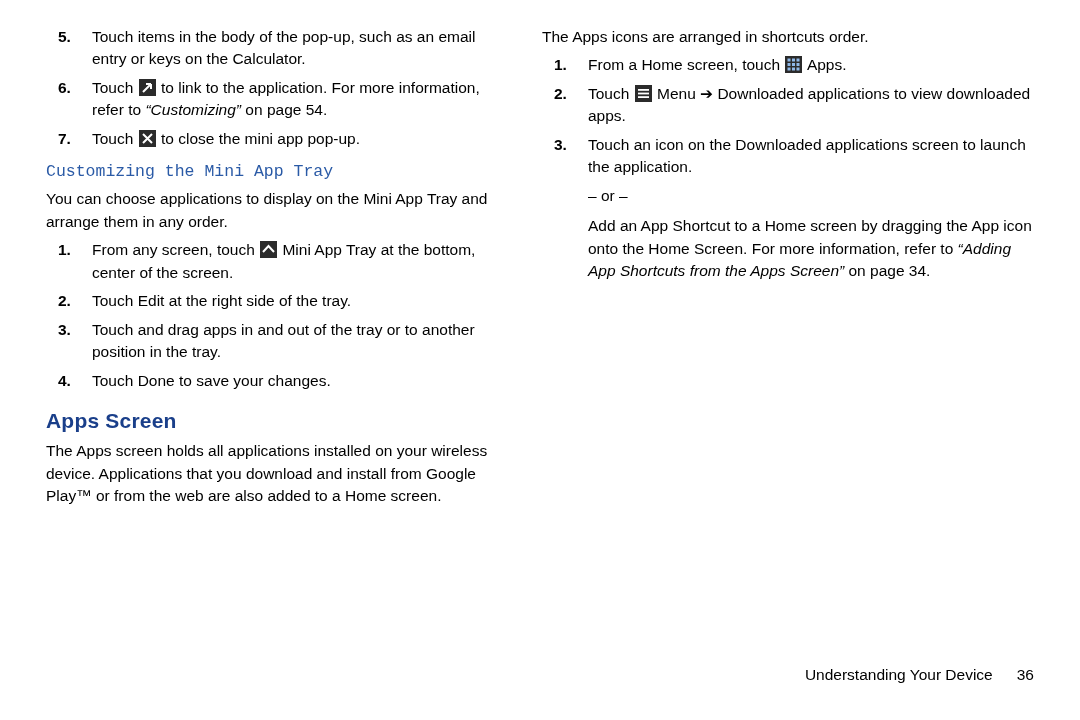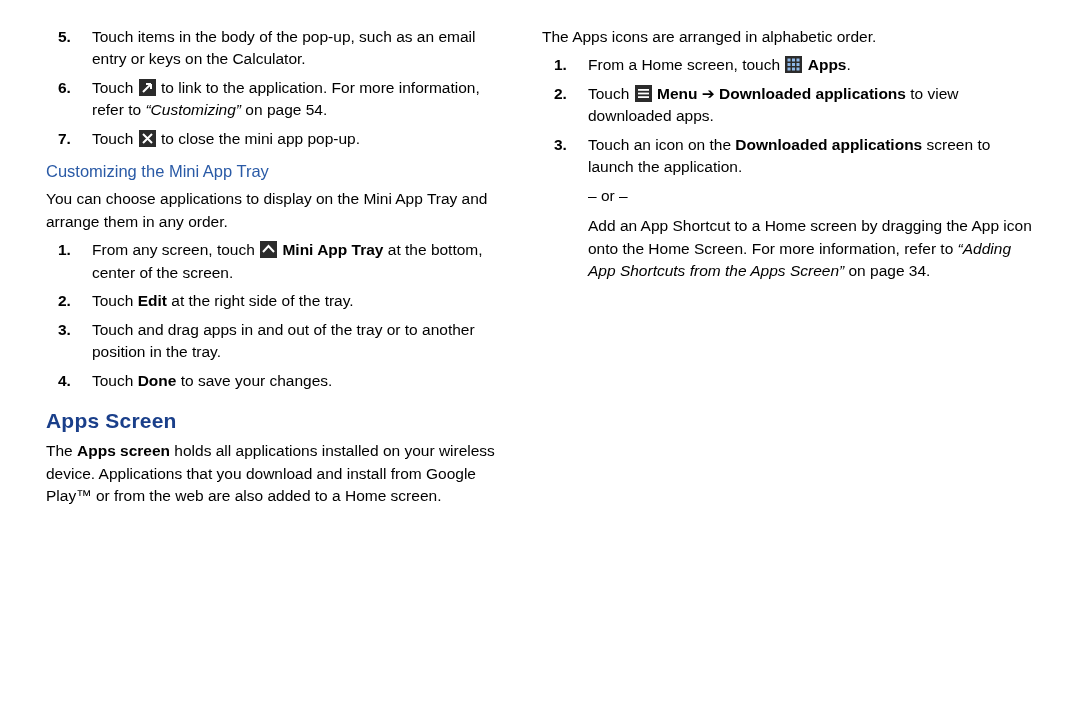"The Apps icons are arranged" p { text: alphabetic -> shortcuts }
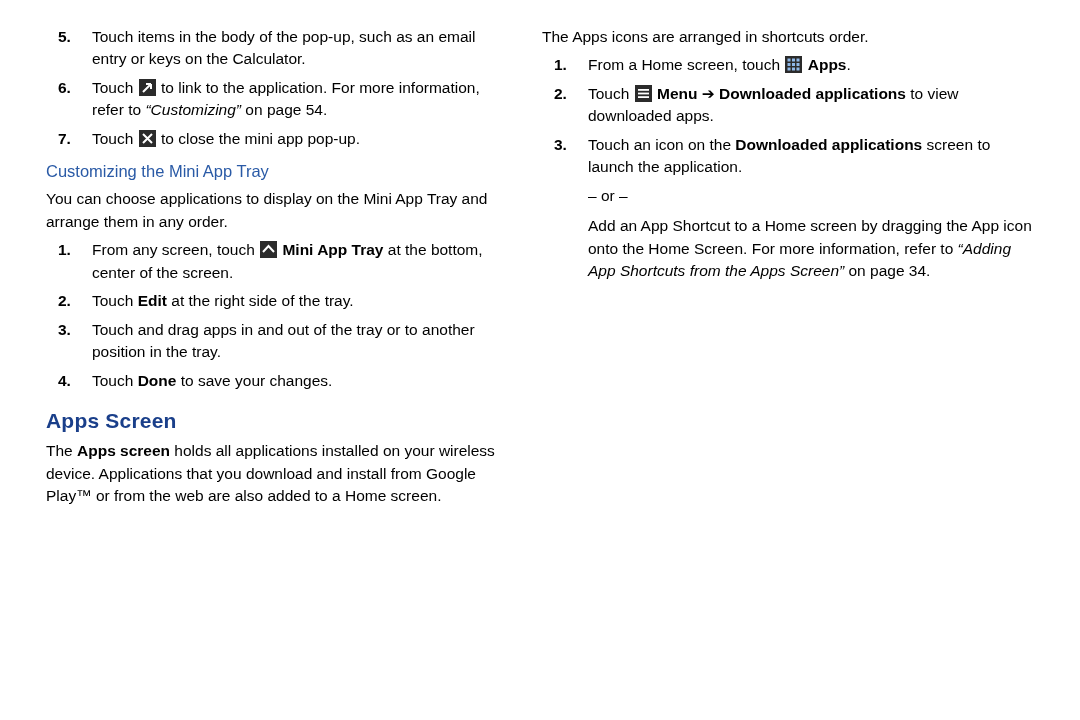"Apps" .bold { font-weight: bold -> normal }
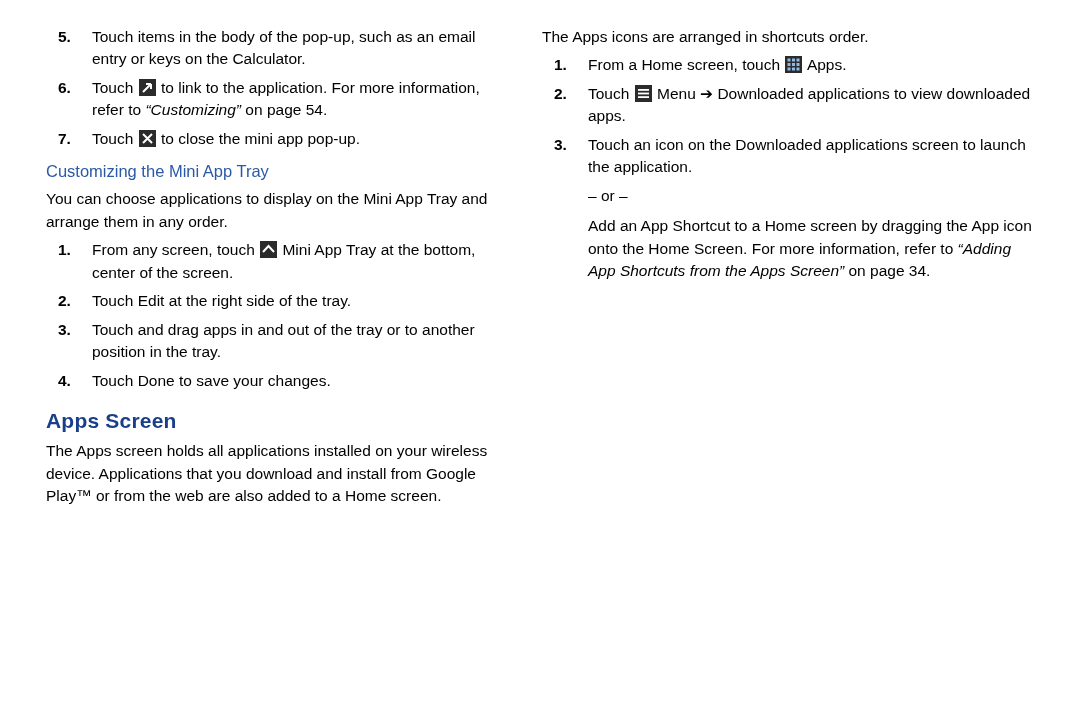"Customizing the Mini App Tray" .h-blue { font-family: none -> Liberation Mono, monospace }
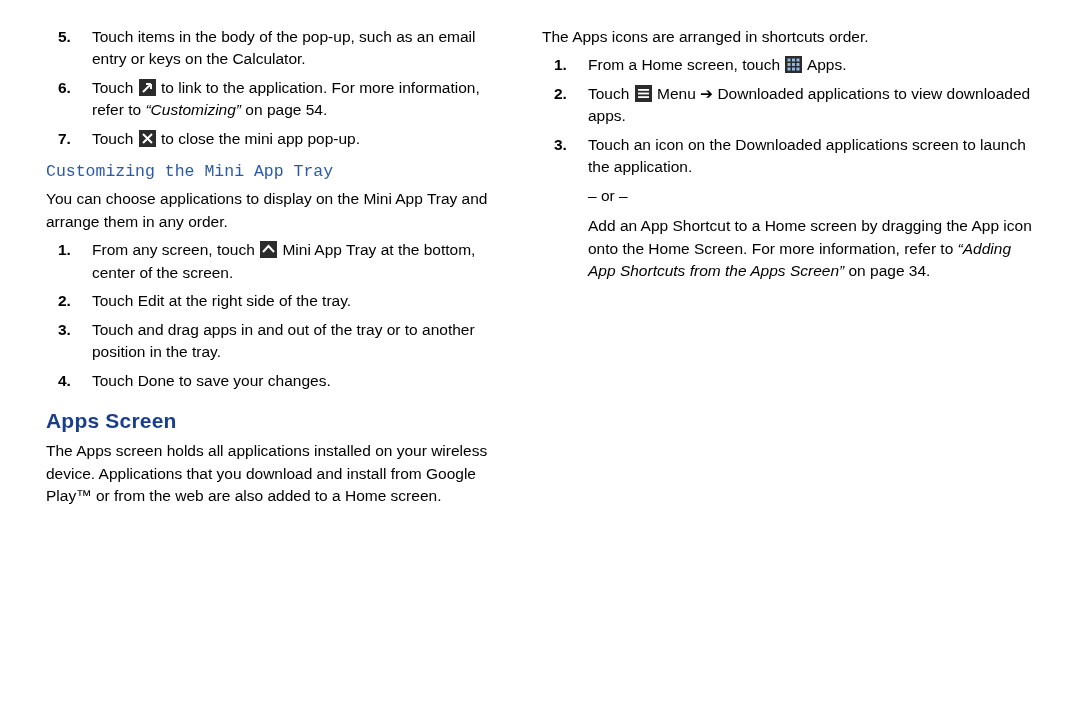"Understanding Your Device 36" div.footer { html: none -> <div> <span>Understanding Your Device</span><span>36</span> </div> }
